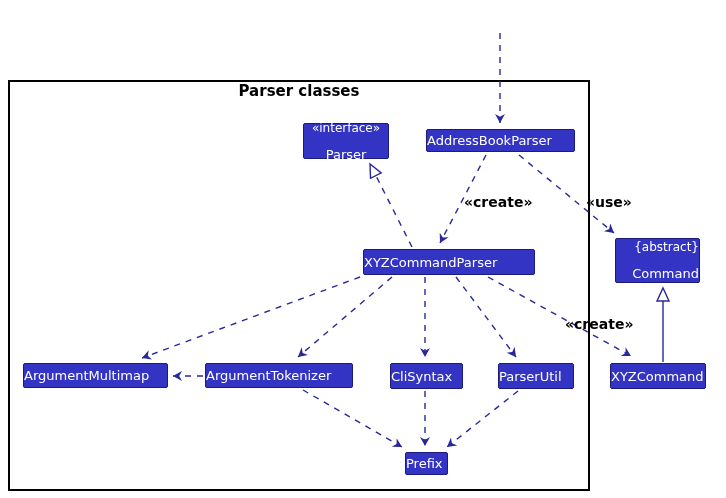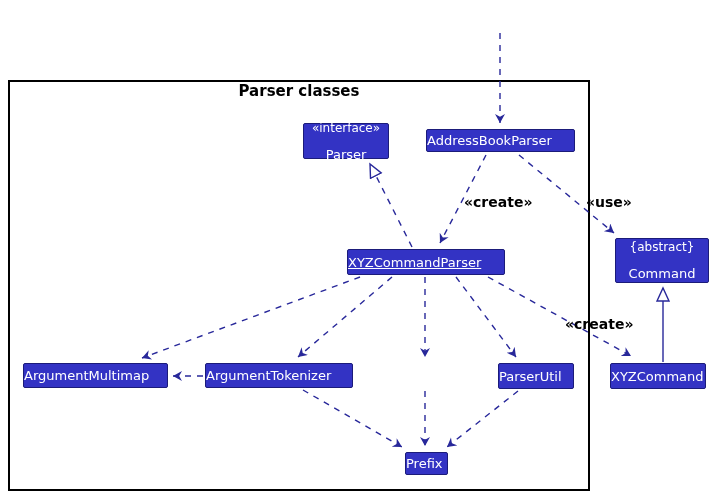"{abstract}" div.node { align-items: none -> flex-end; width: 94px -> 85px }
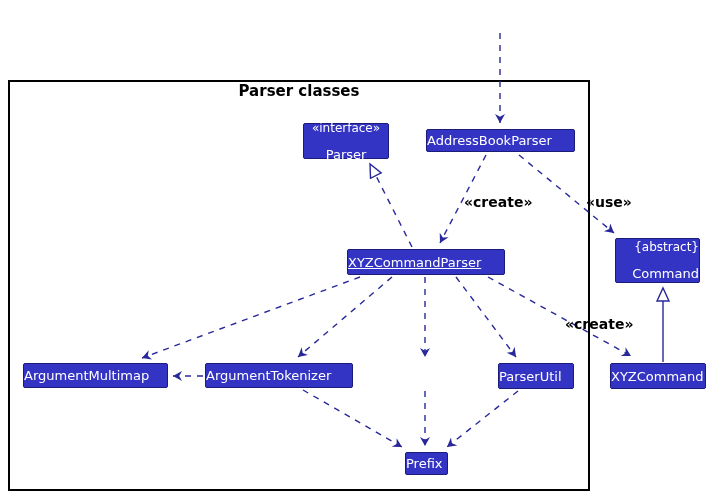"XYZCommandParser" div.node { left: 347px -> 363px; text-decoration: underline -> none; width: 158px -> 172px }
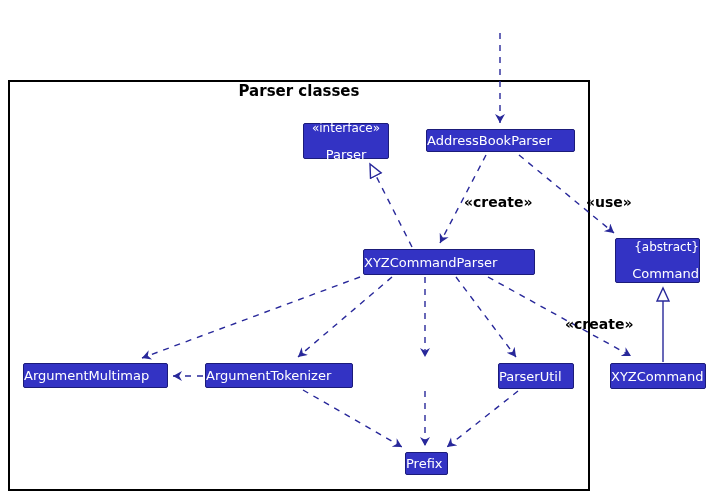"CliSyntax" div.node { html: none -> <div> <span>CliSyntax</span> </div> }
